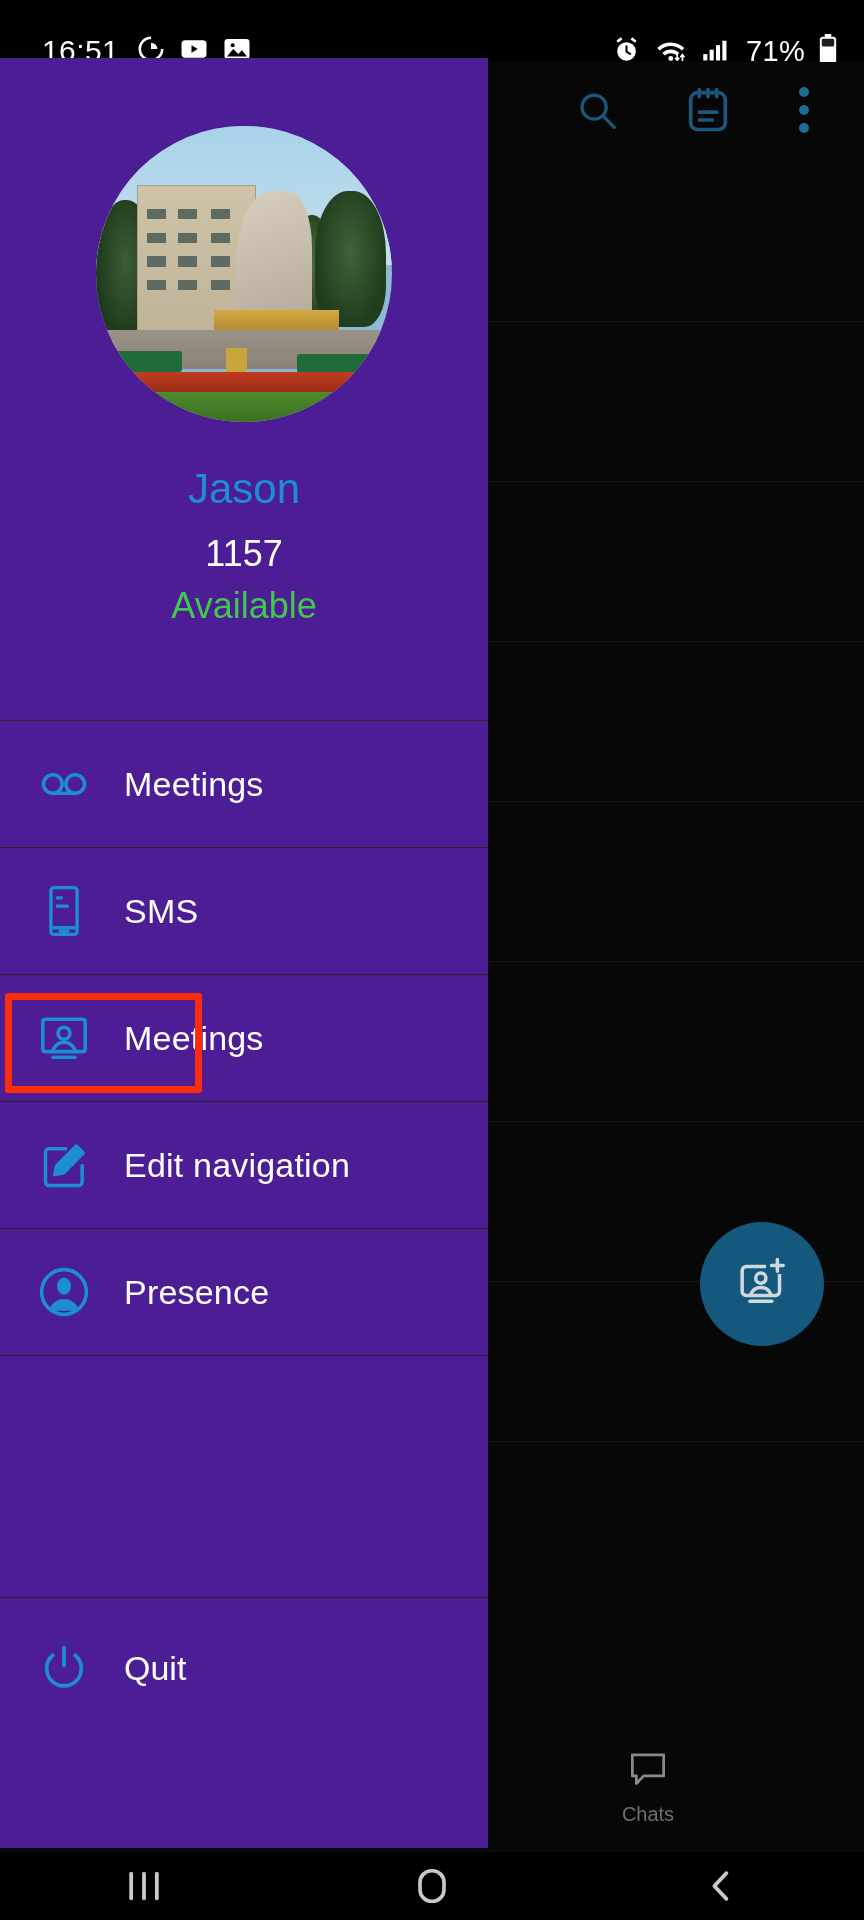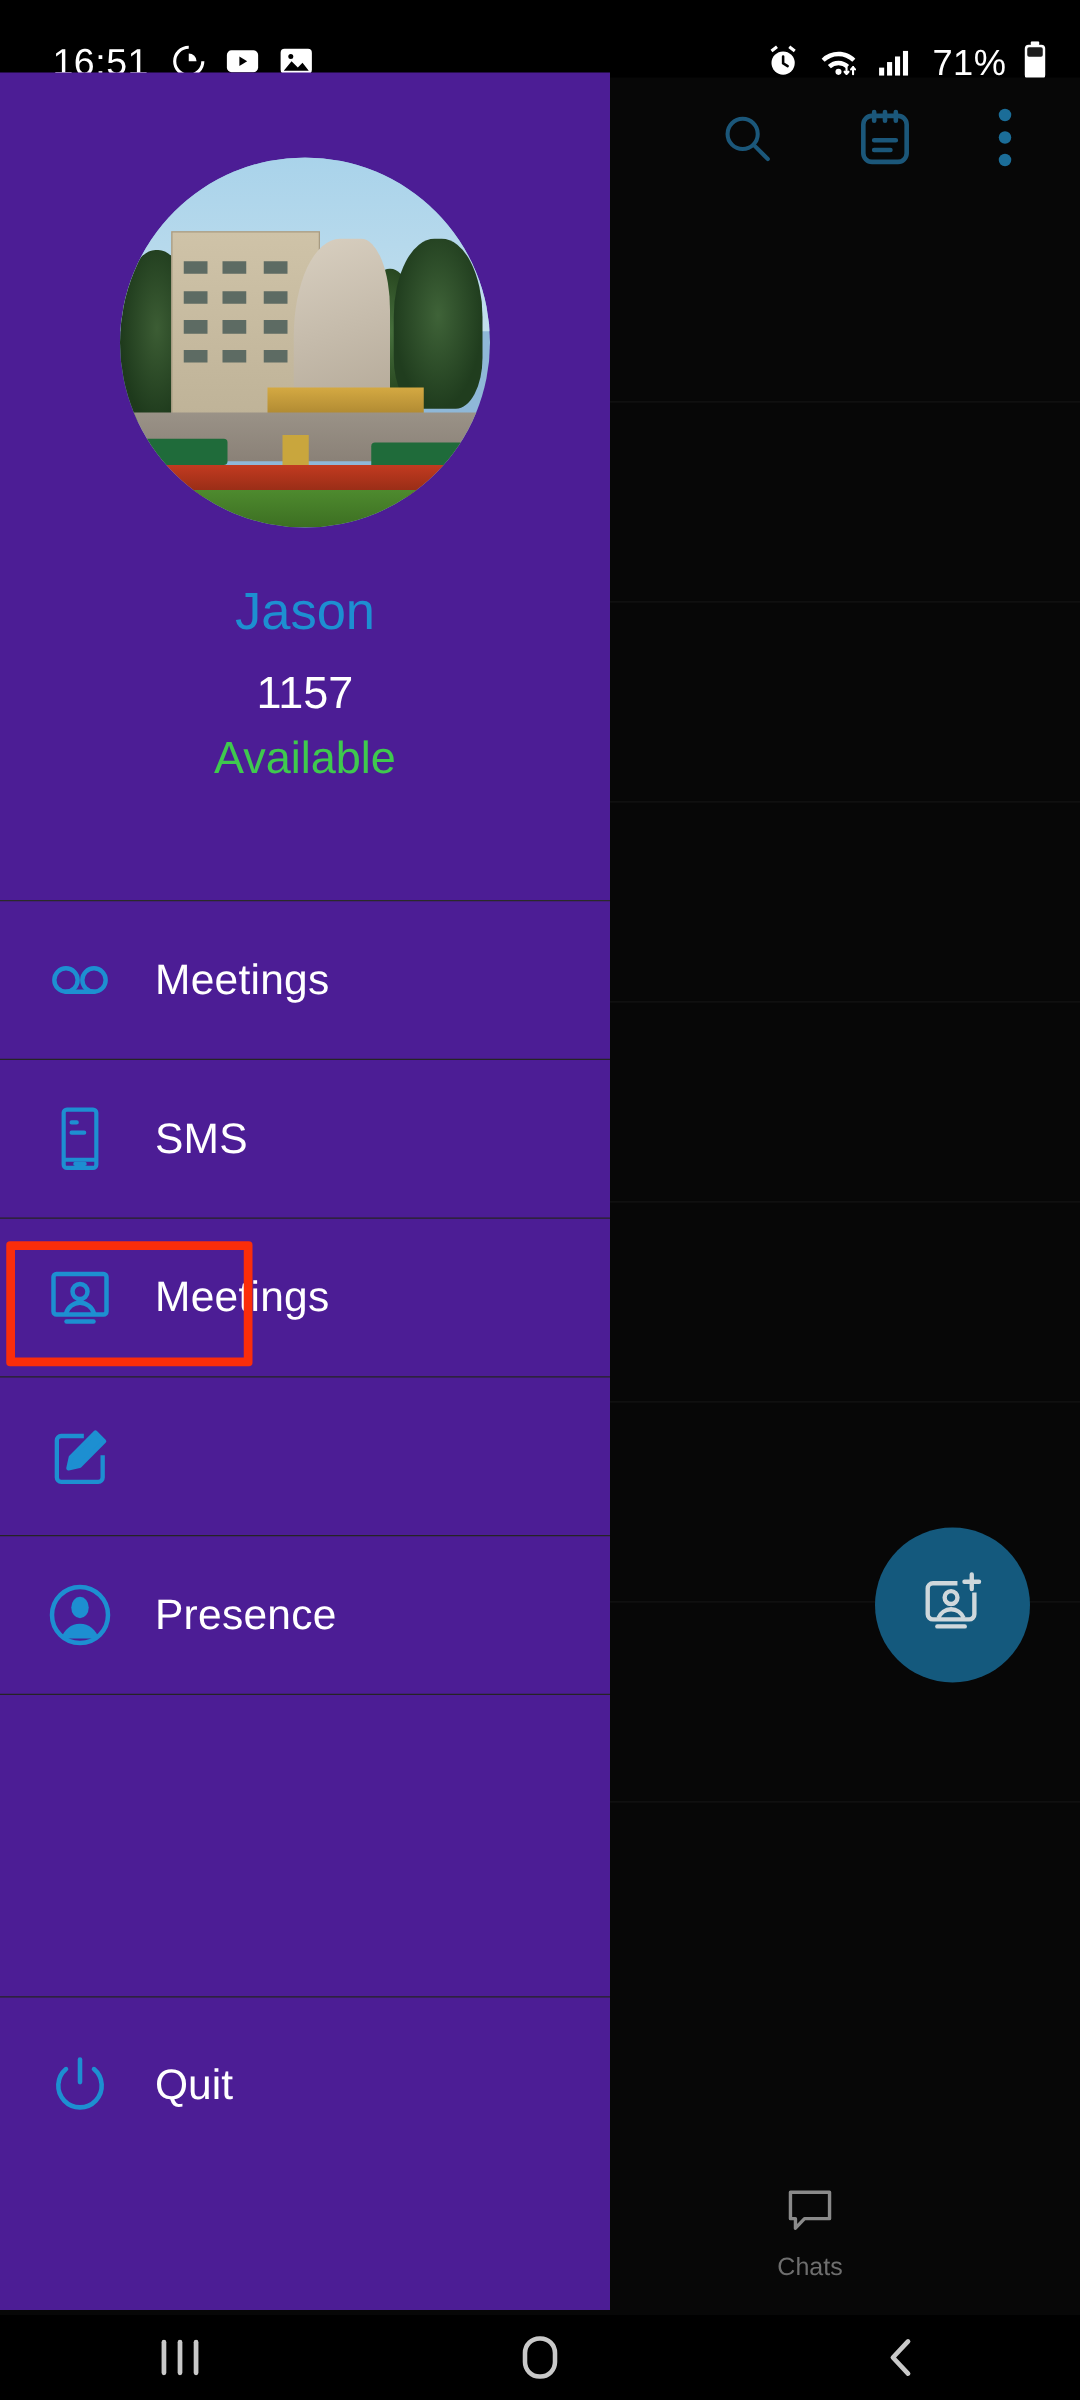"Edit navigation" span.lbl { html: none -> <span>Edit navigation</span> }
